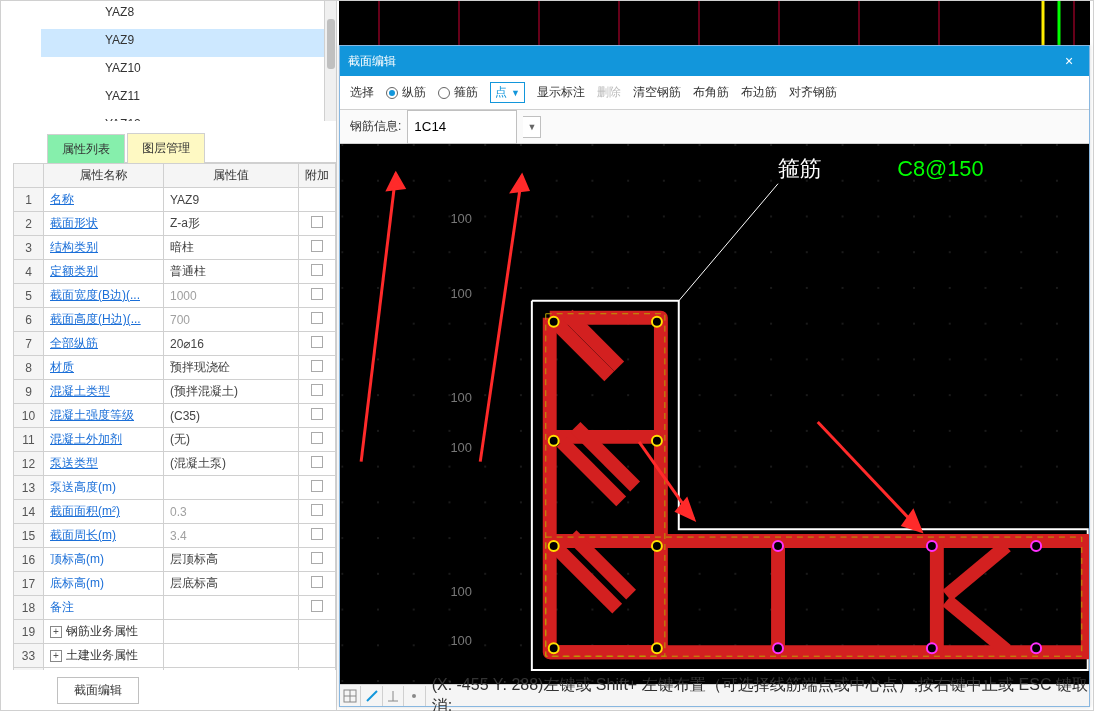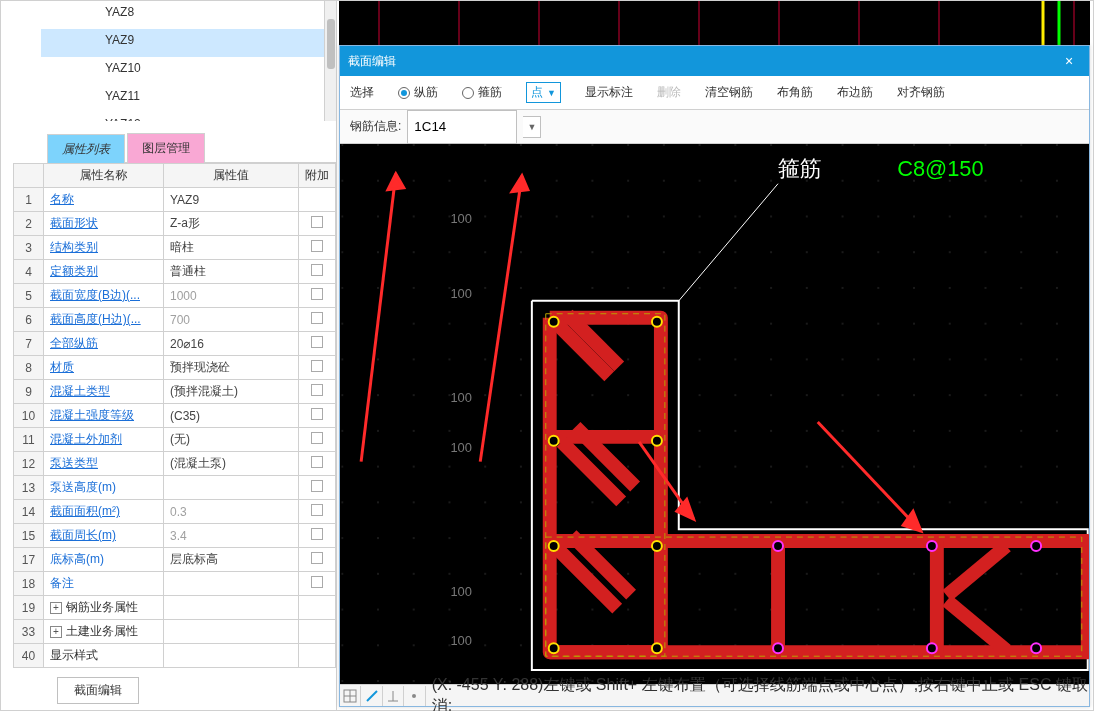"选择" .toolbar { gap: 24px -> 12px }
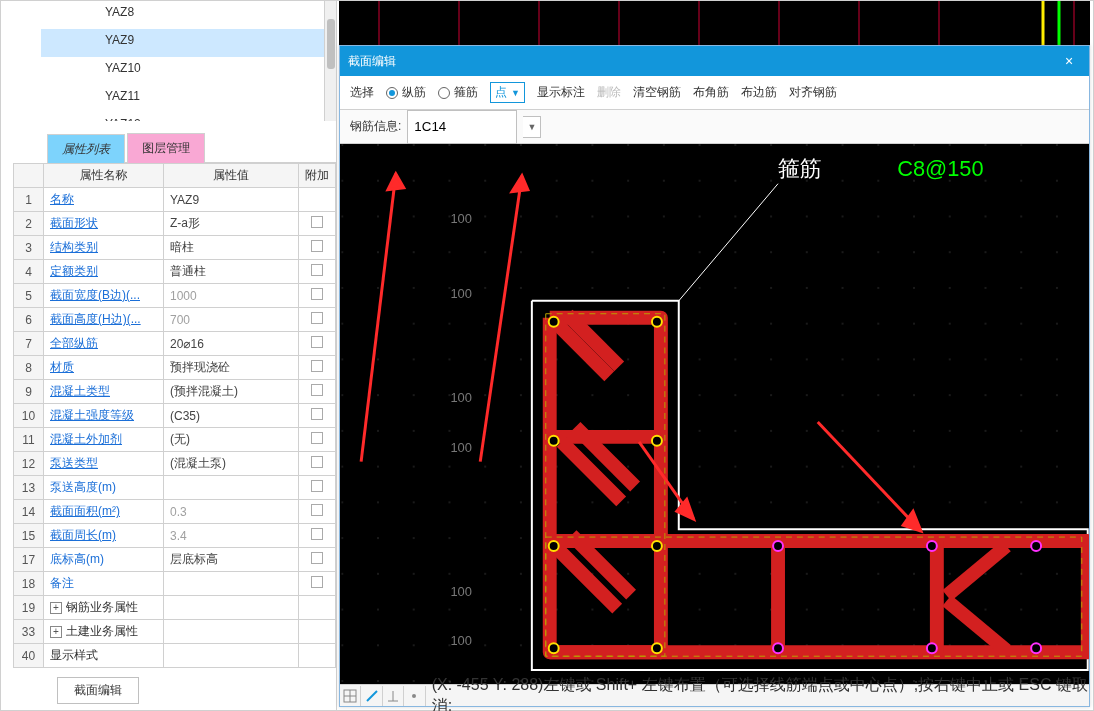"属性列表" .tab.active { background: #7dd3fc -> #86efac; font-style: italic -> none }
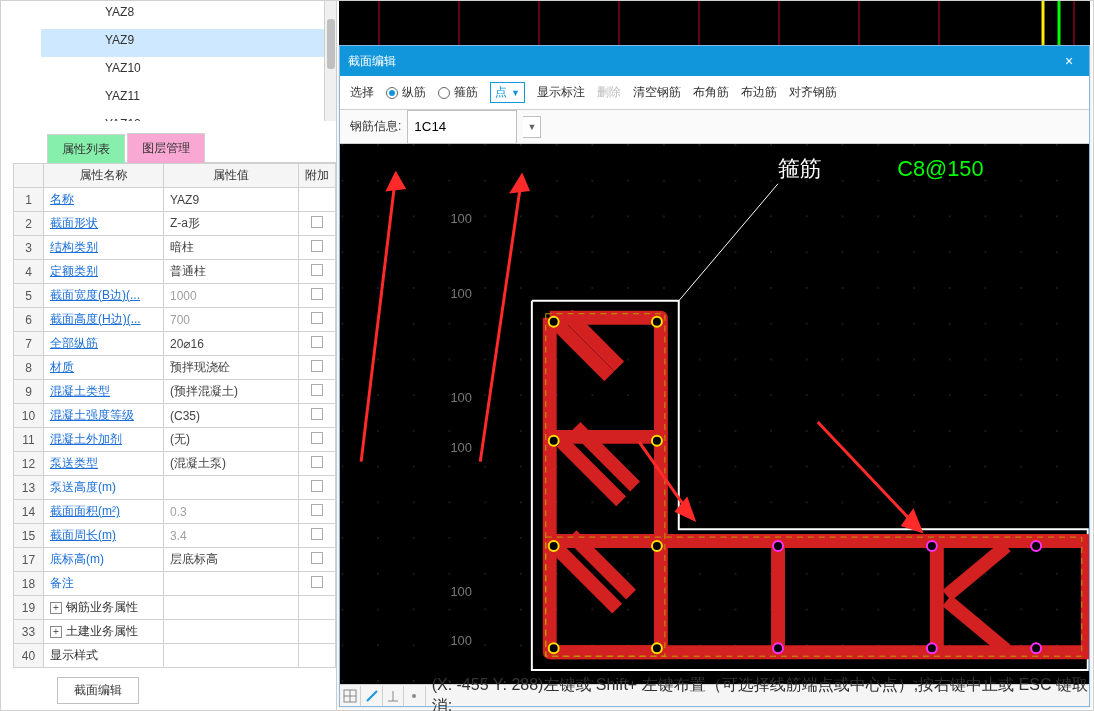"图层管理" .tab { background: #f9a8d4 -> #fef9c3 }
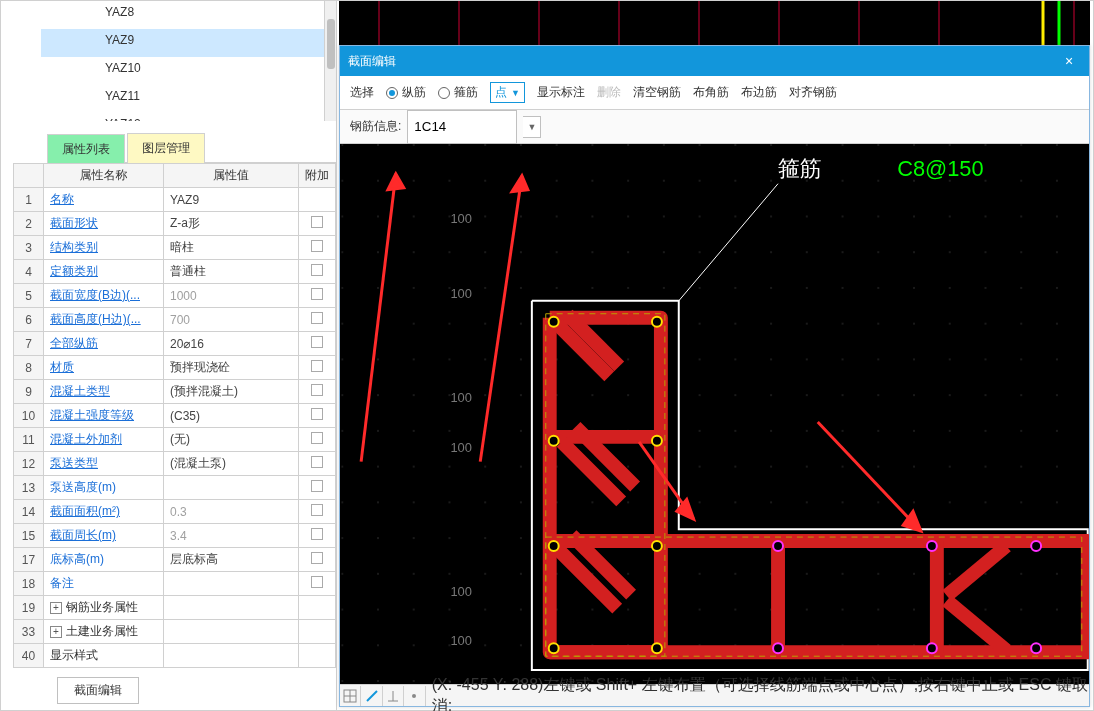"16" tr { html: none -> <tr> <td>16</td> <td>顶标高(m)</td> <td>层顶标高</td> <td><span></span></td> </tr> }
